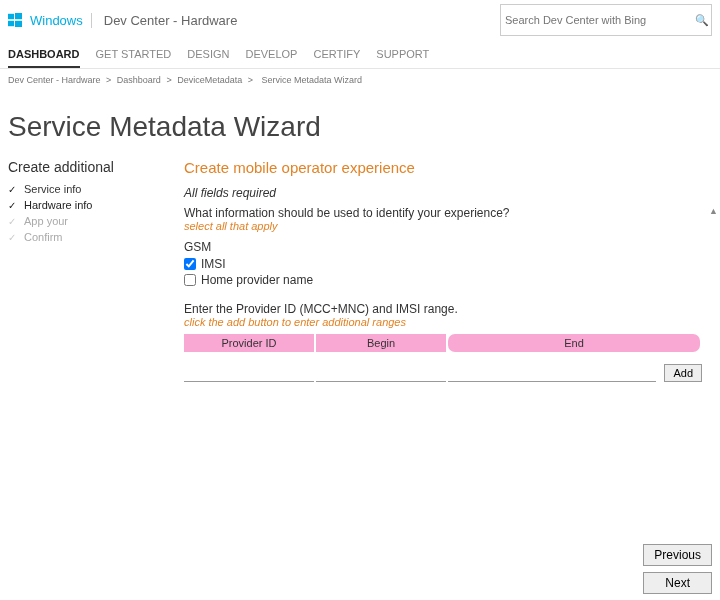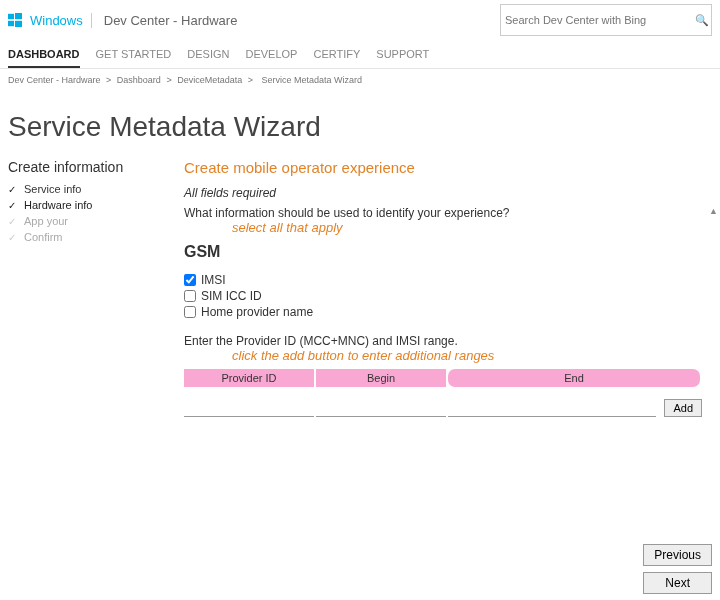"Create information" h3 { text: information -> additional }
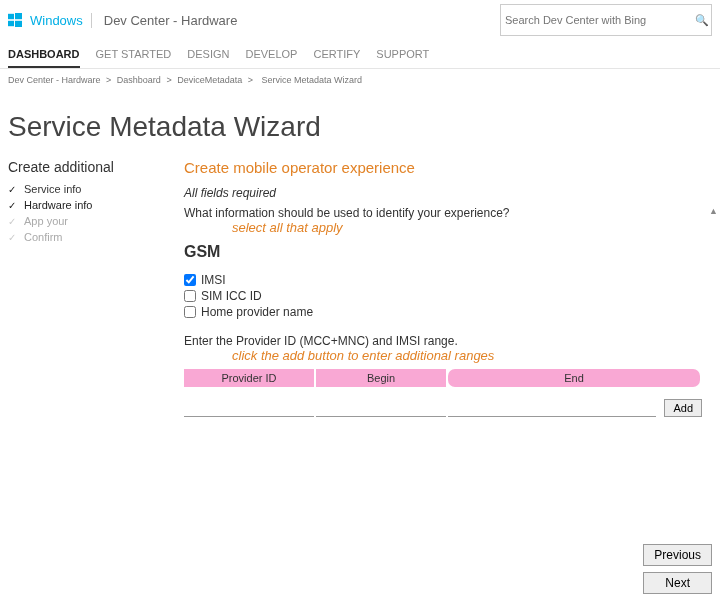"select all that apply" .hint { font-size: 13px -> 11px; margin-left: 48px -> none }
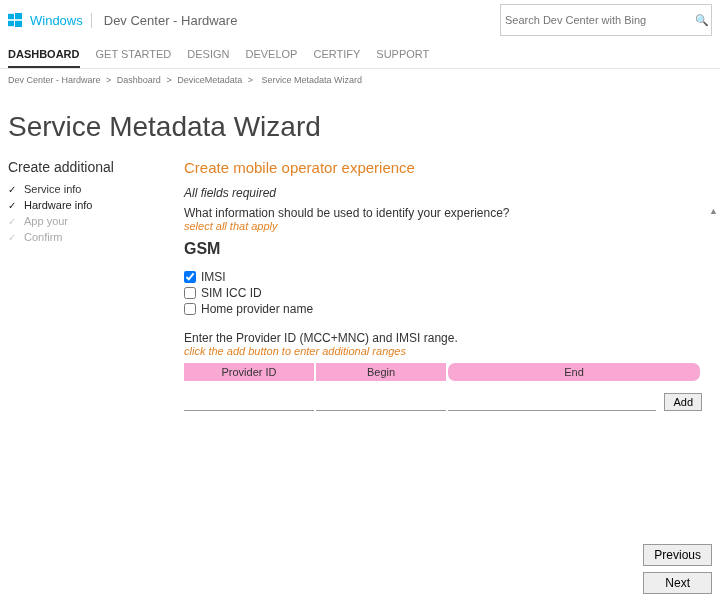"GSM" .col-head { font-size: 16px -> 12px; font-weight: bold -> normal; margin-bottom: 11px -> 2px }
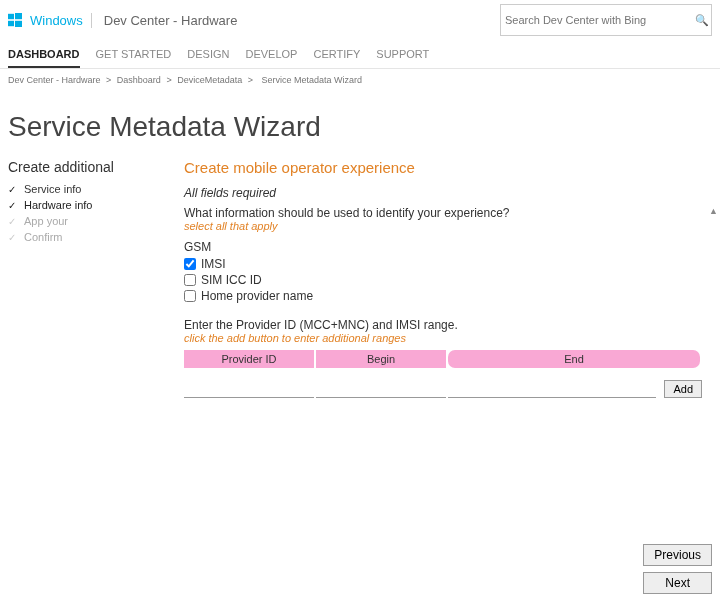"SIM ICC ID" label.cb { html: <label> <input> <span>SIM ICC ID</span> </label> -> none }
